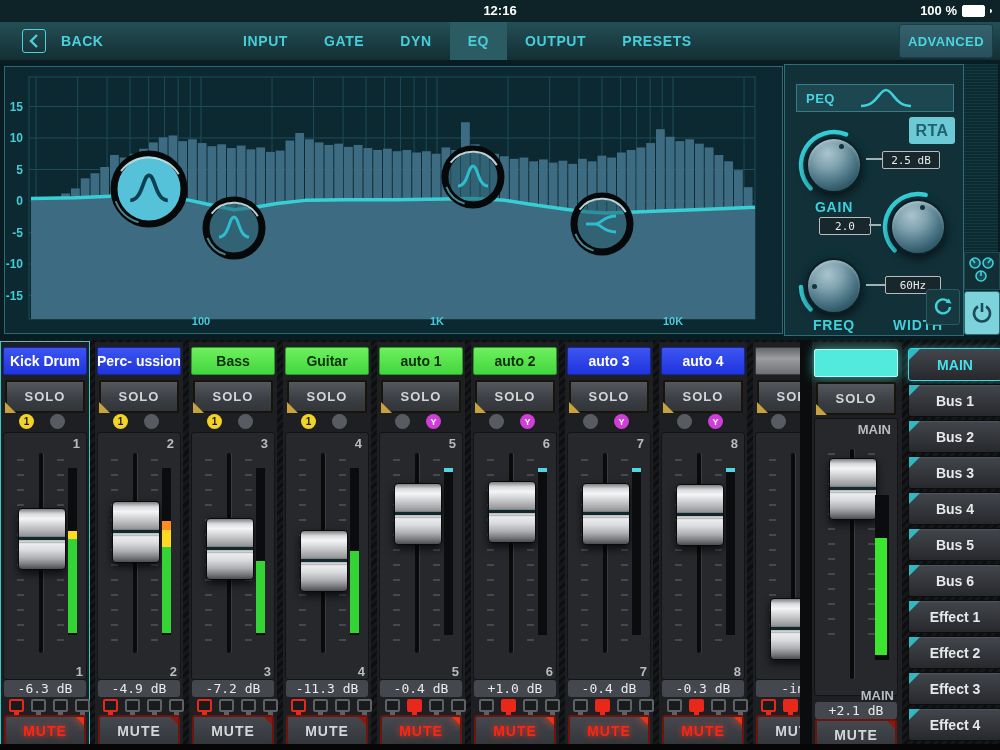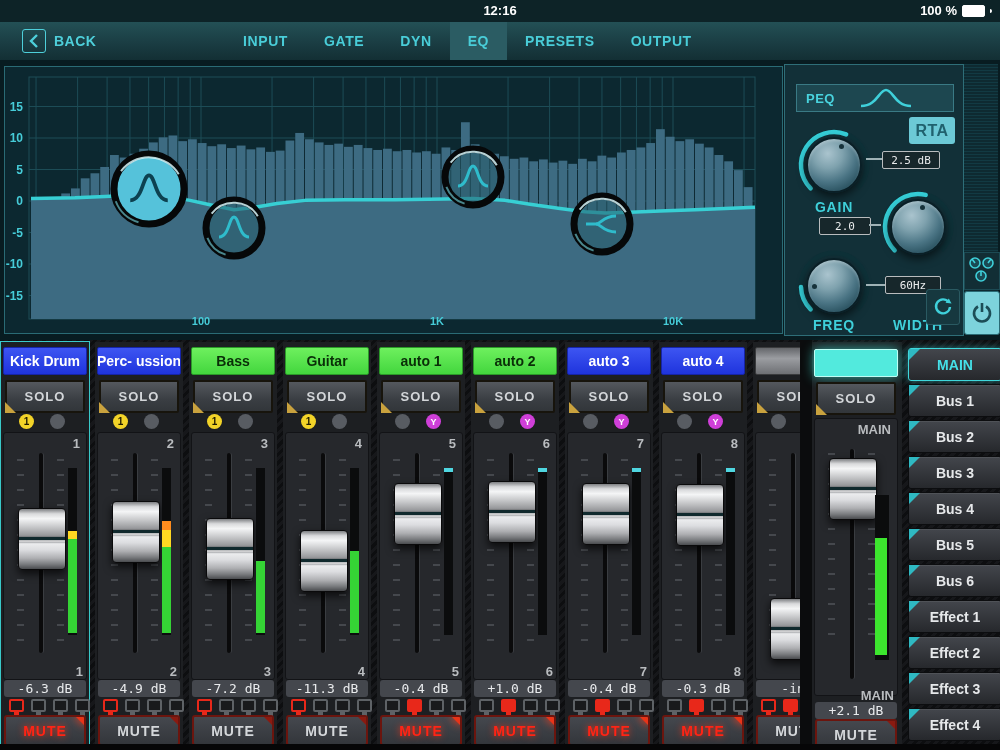"BACK" .back { gap: 8px -> 15px }
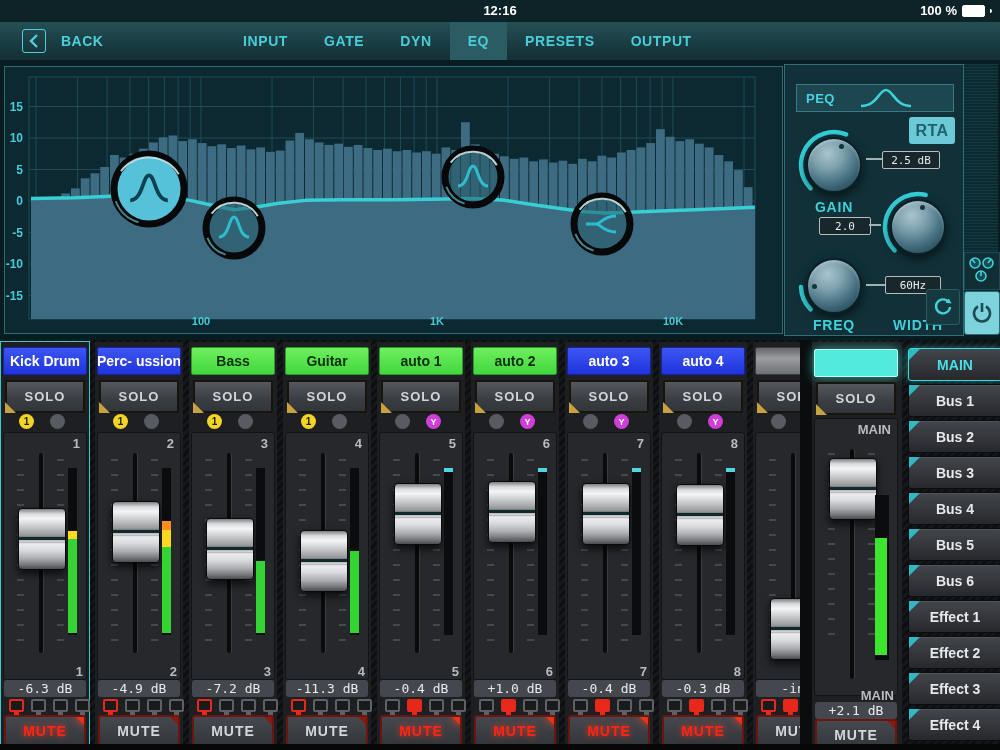"PRESETS" div.tab { order: before "OUTPUT" -> after "OUTPUT" }
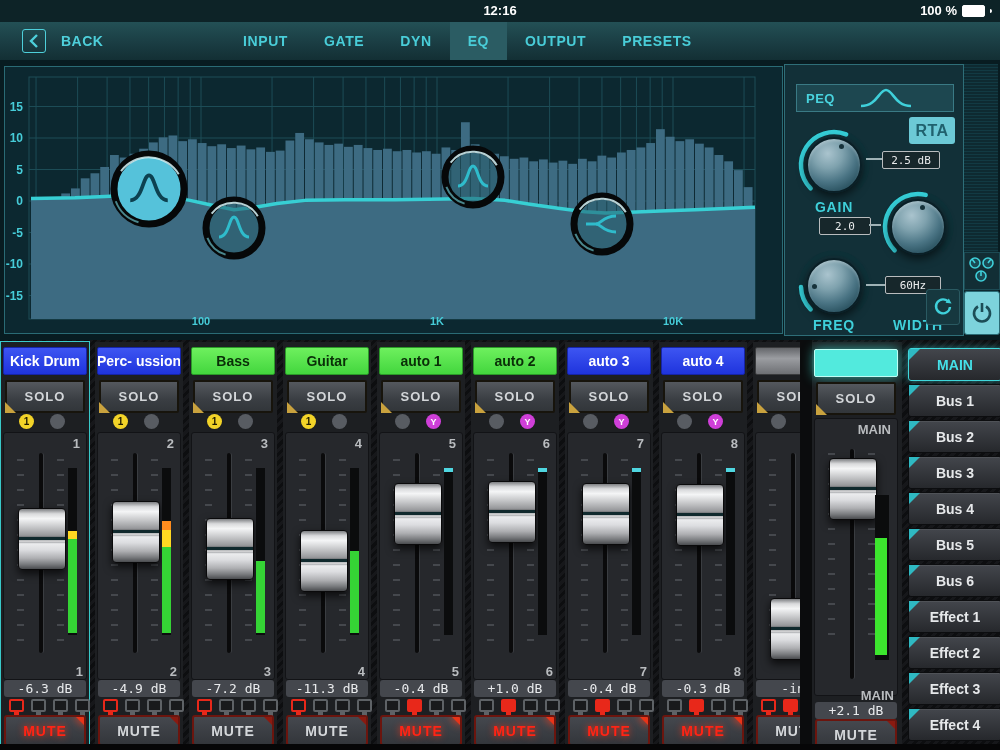"ADVANCED" div.advanced { html: none -> <div>ADVANCED</div> }
